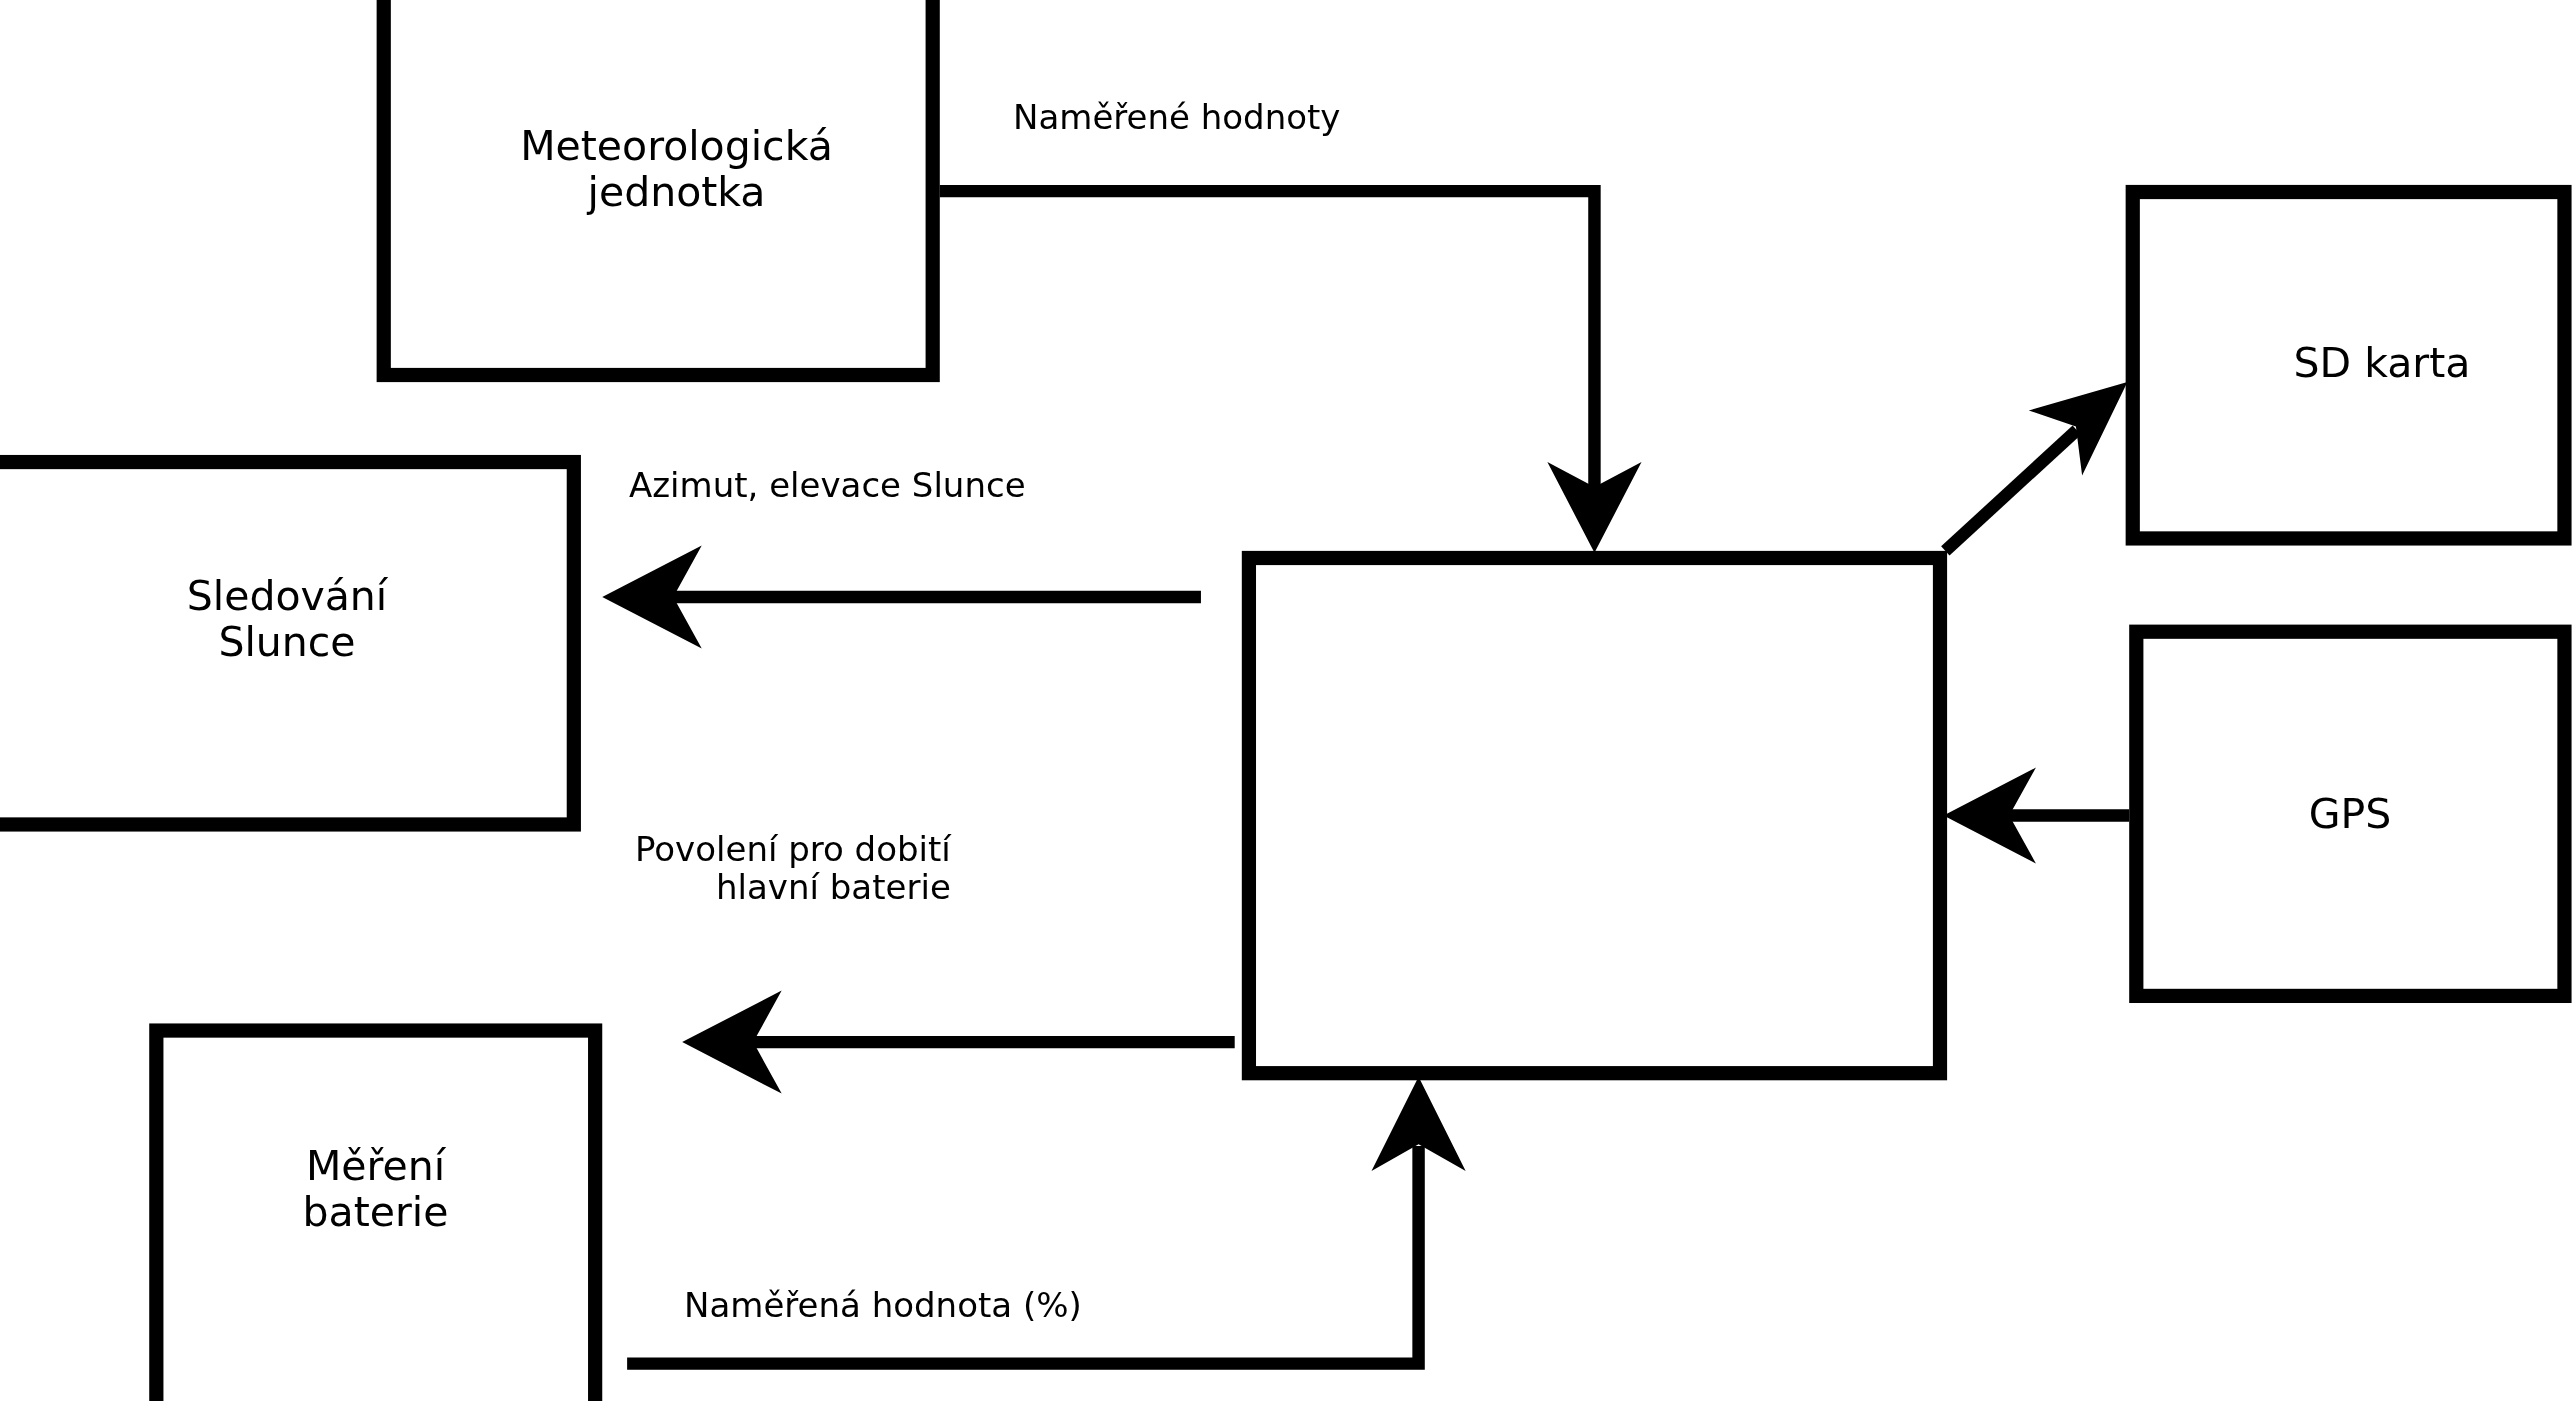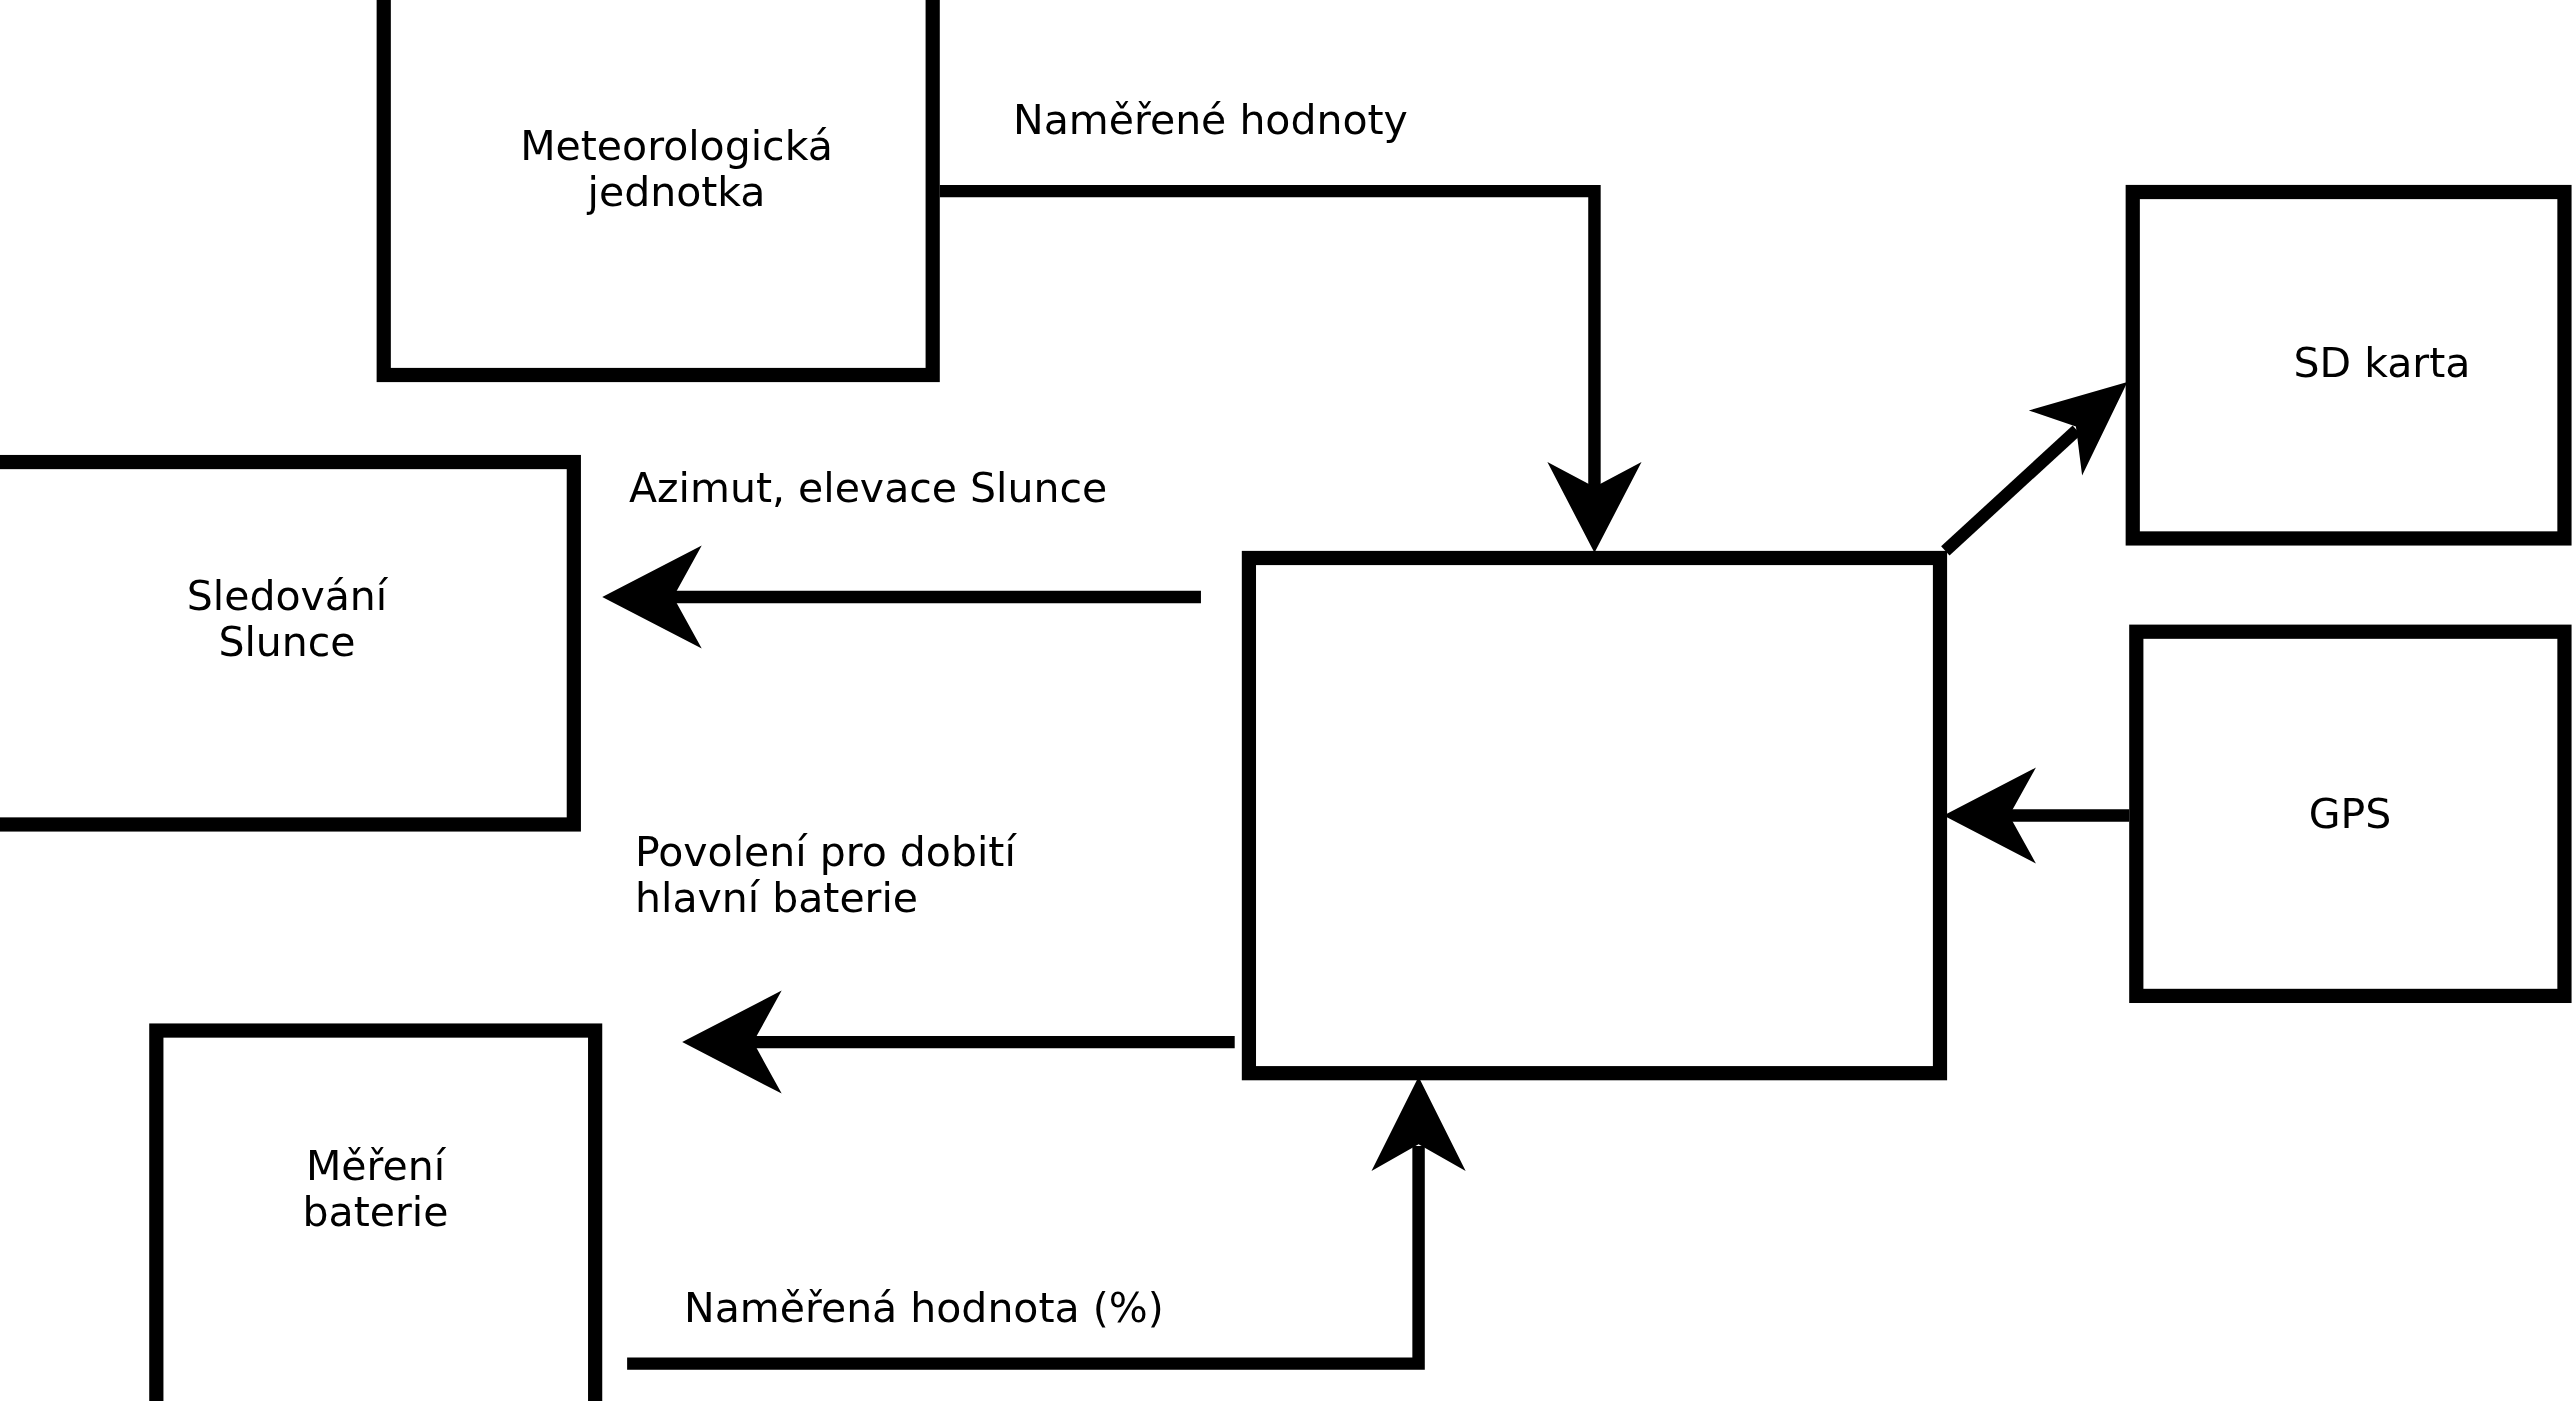"Naměřené hodnoty" .edge-label { font-size: 41px -> 34px; text-align: left -> right }
